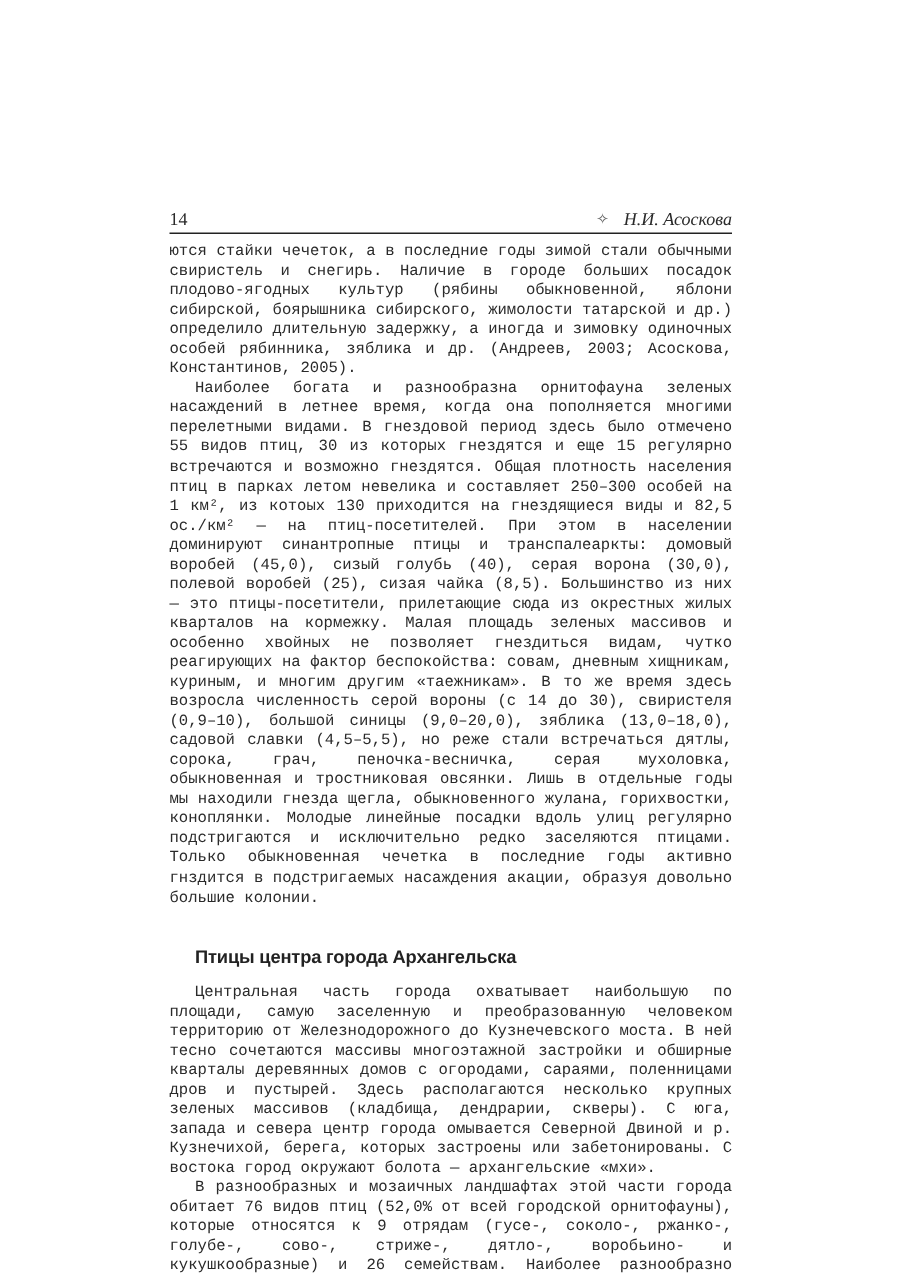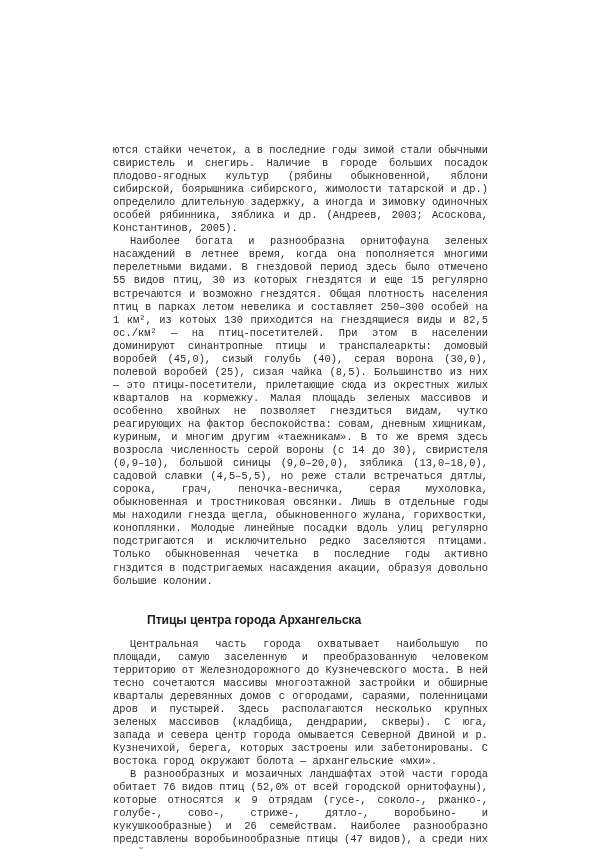"14" div.running-head { html: none -> <div> <span>14</span> <span> <span>✧</span><span>Н.И. Асоскова</span> </span> </div> }
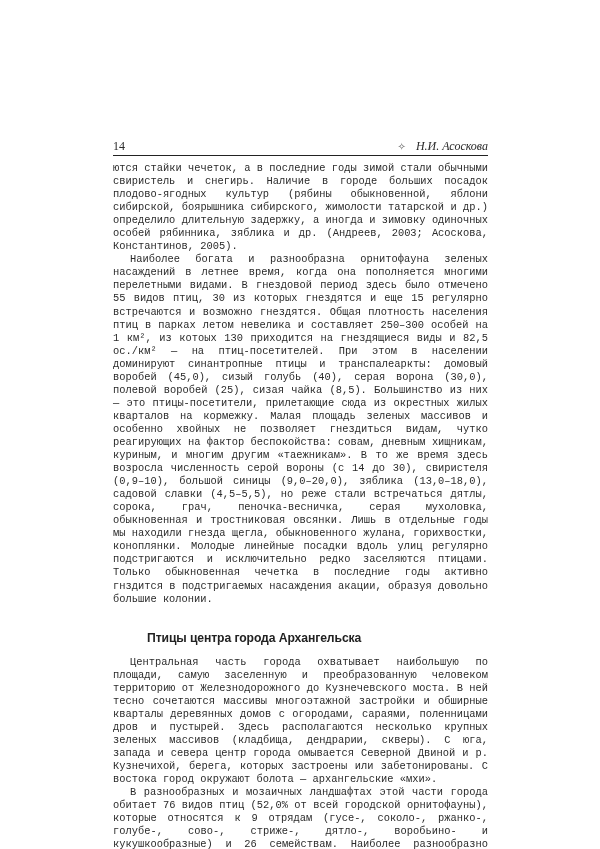"Птицы центра города Архангельска" .section-heading { margin: 26px 0 11px 34px -> 26px 0 11px 17px }
